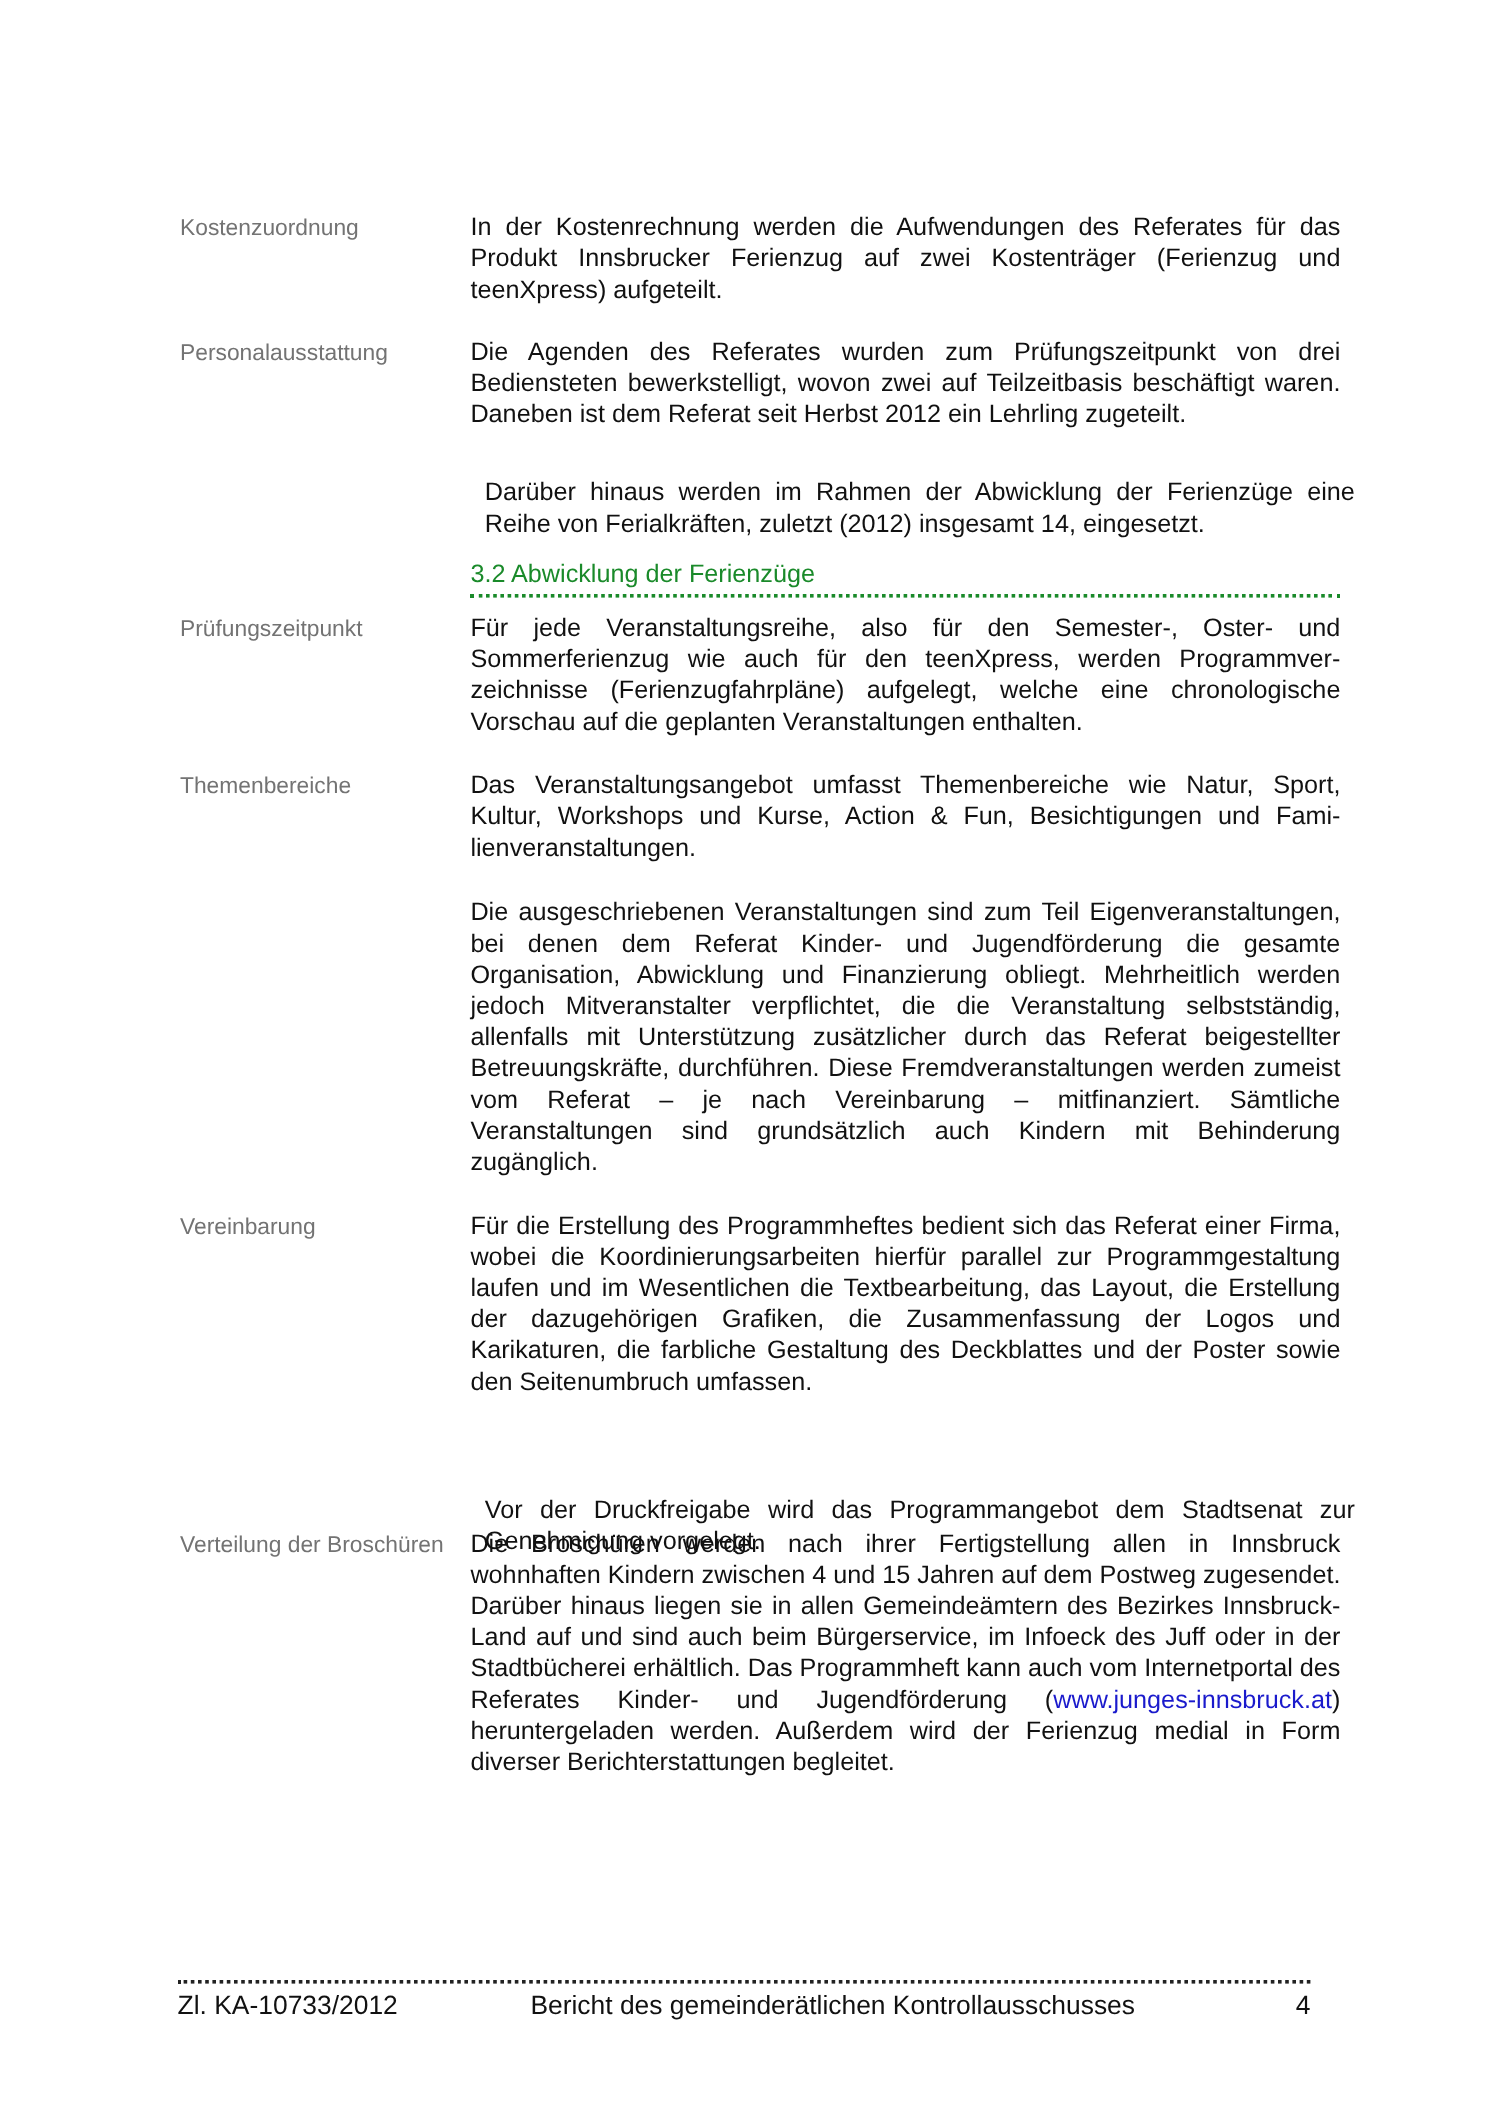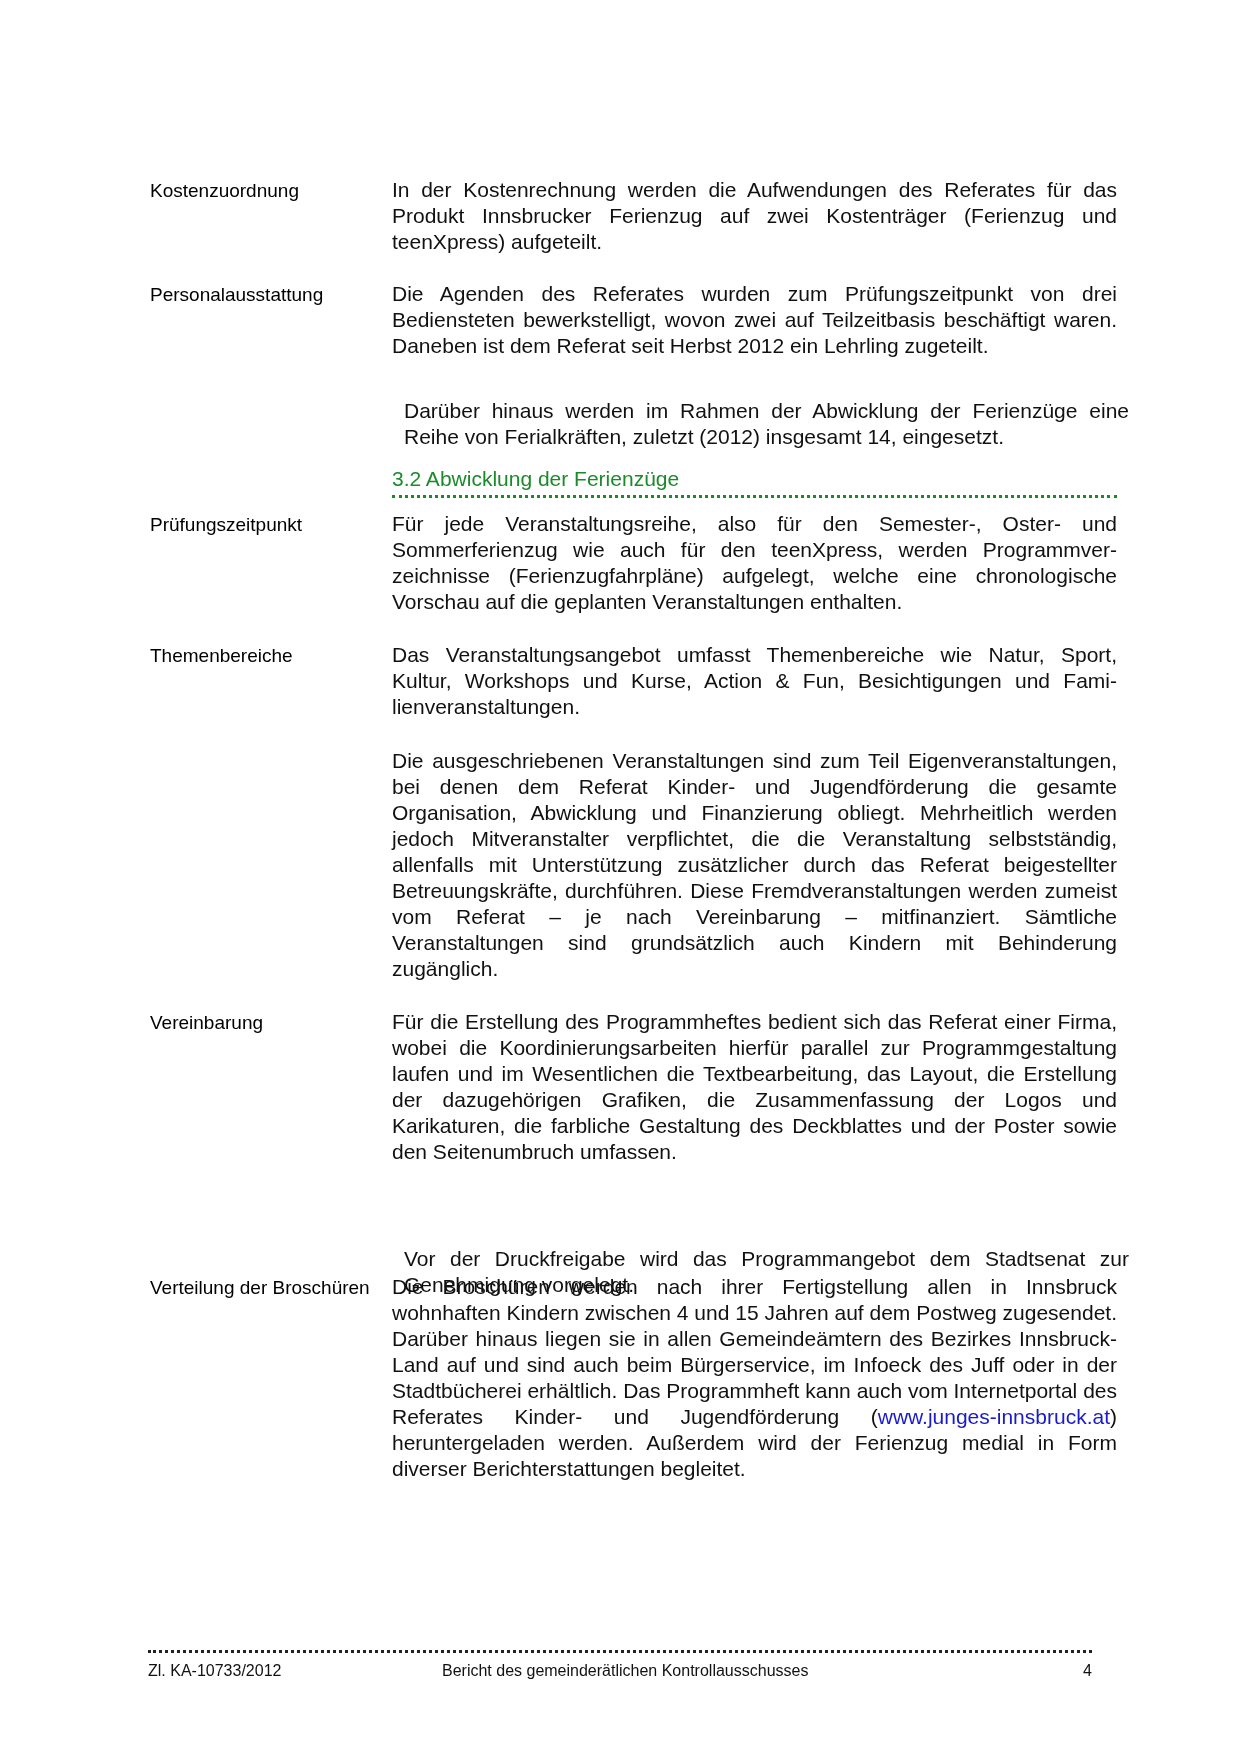"Kostenzuordnung" .label { color: #000000 -> #737373 }
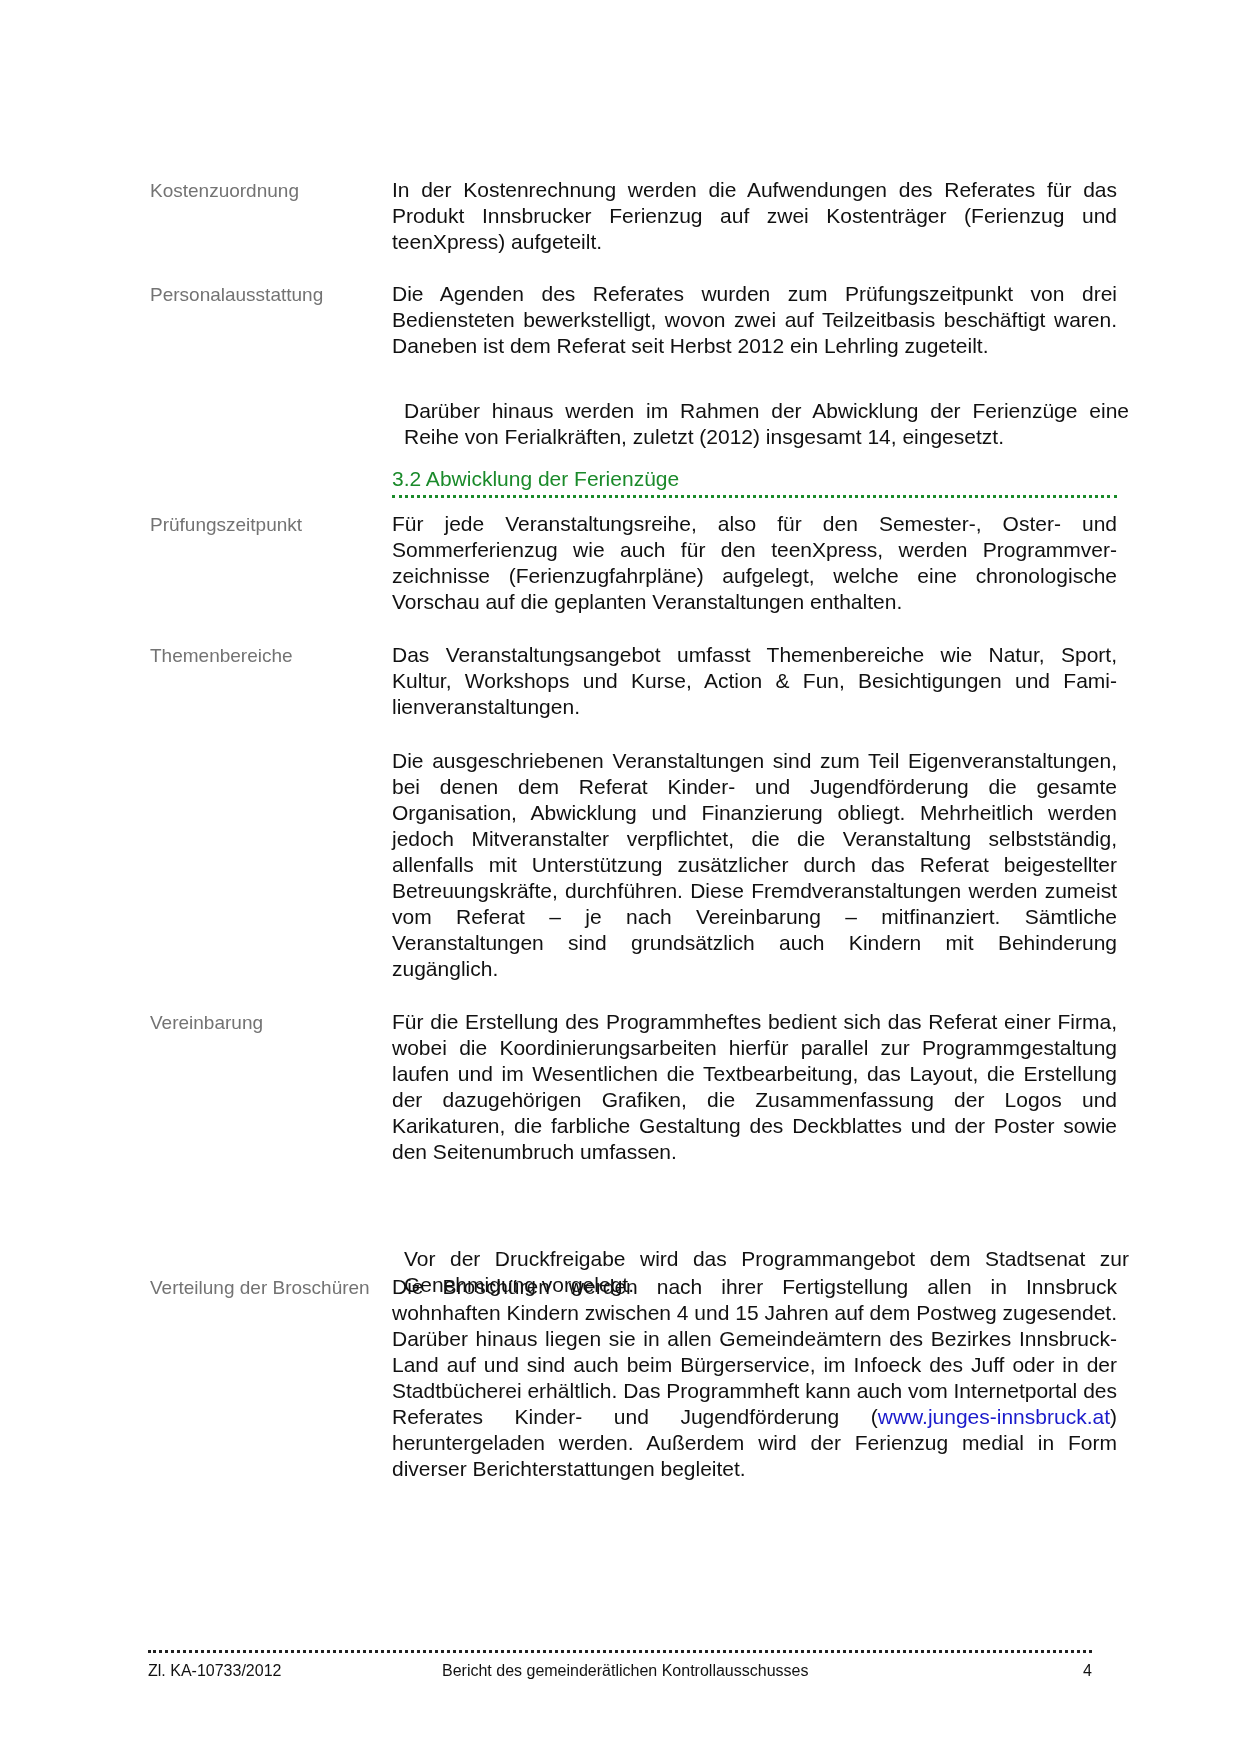"Zl. KA-10733/2012" .footer { font-size: 16px -> 22px }
